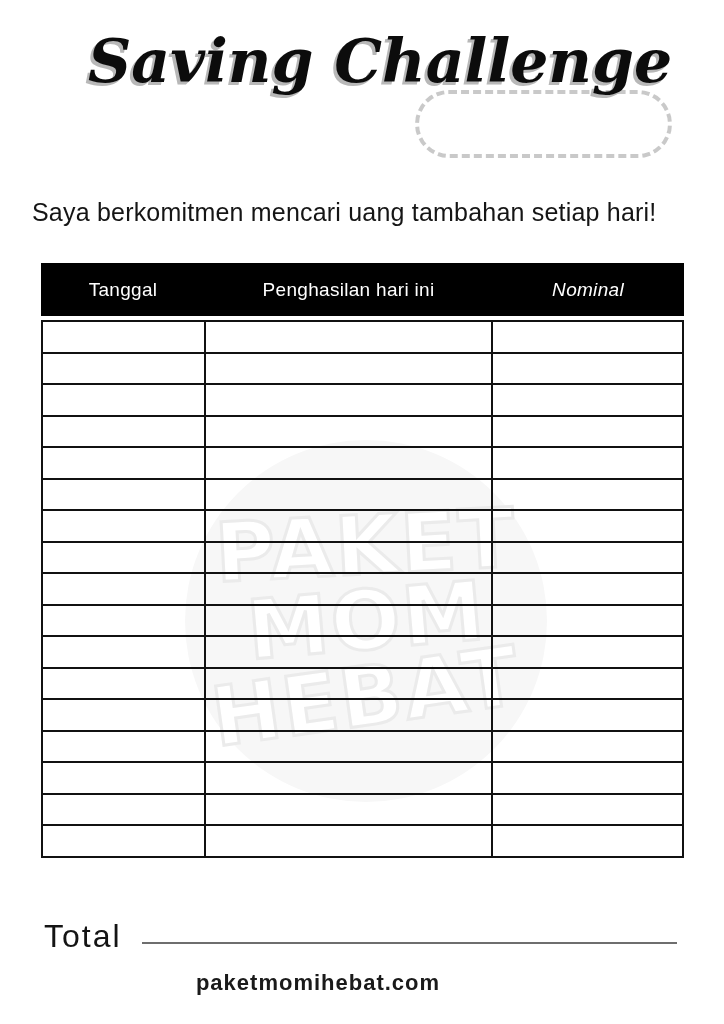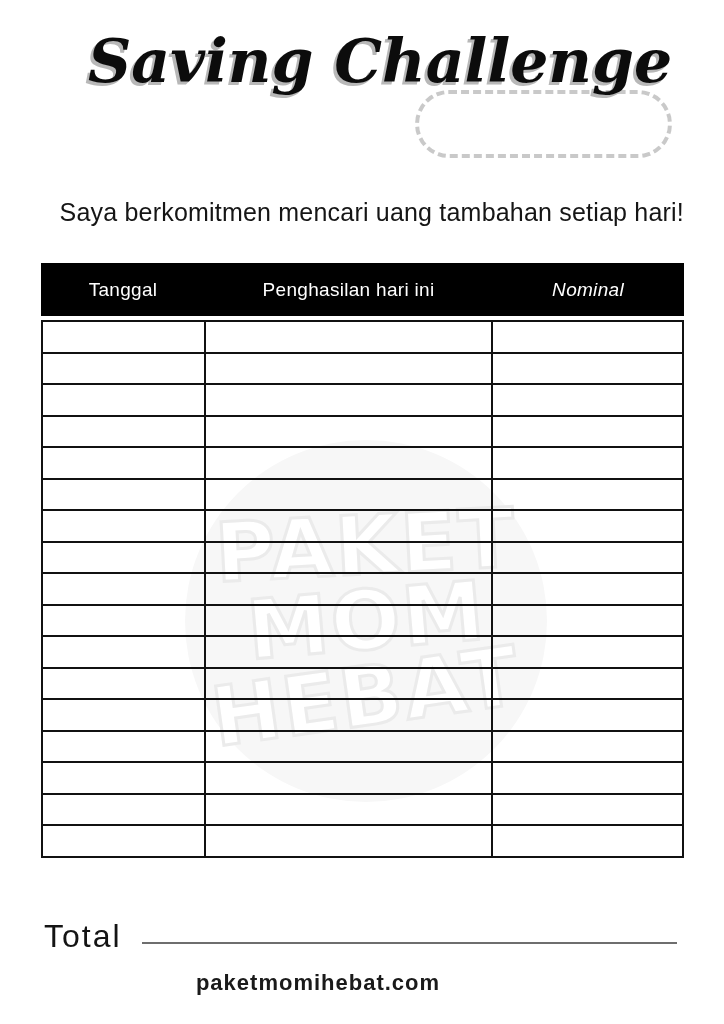"Saya berkomitmen mencari uang tambahan" .subtitle { left: 24px -> 32px; text-align: right -> none }
